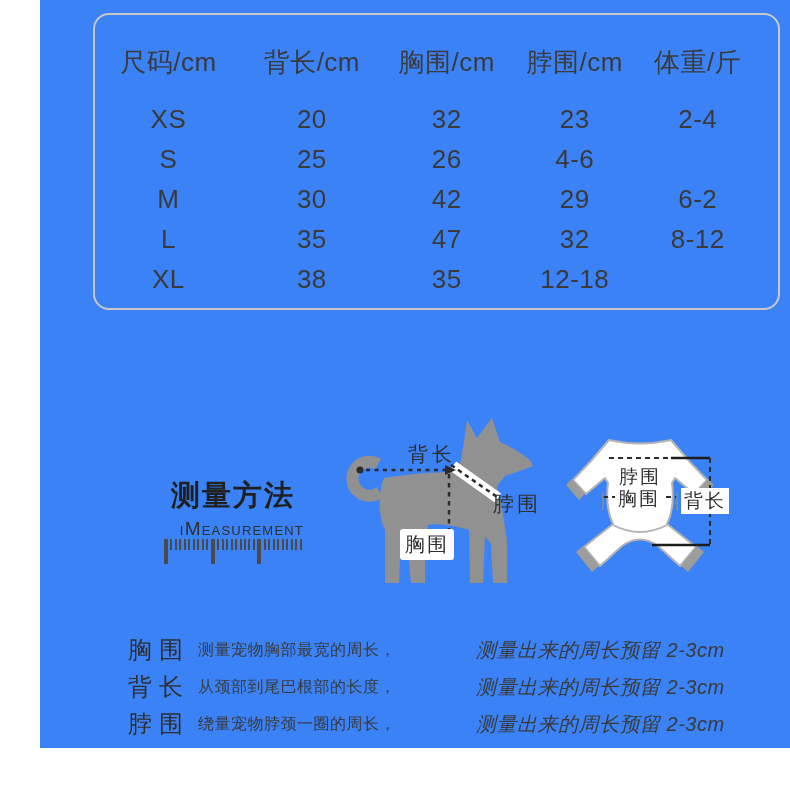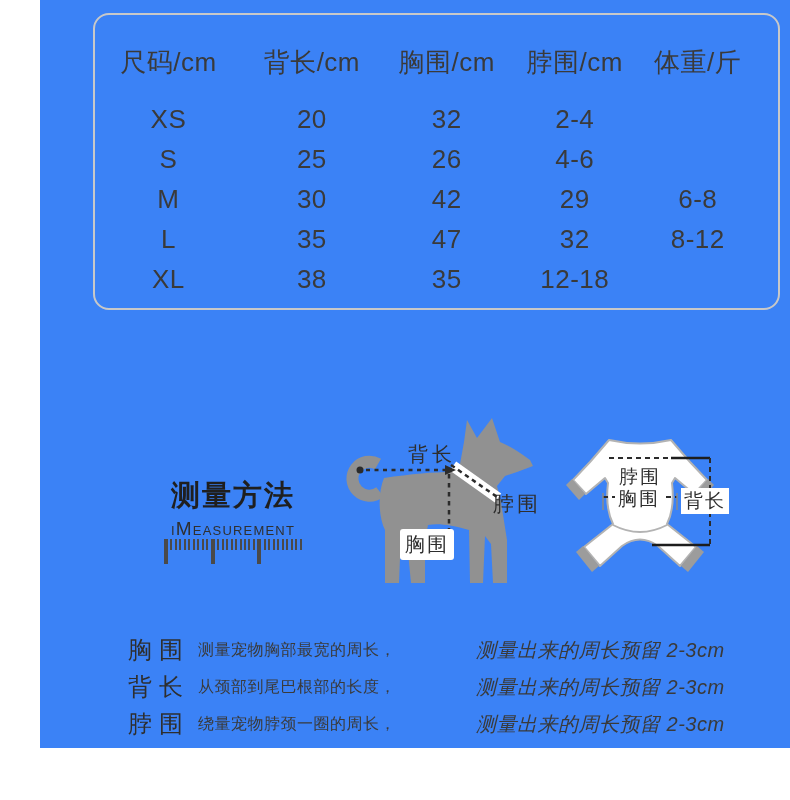"23" div.t-cell { html: none -> <div>23</div> }
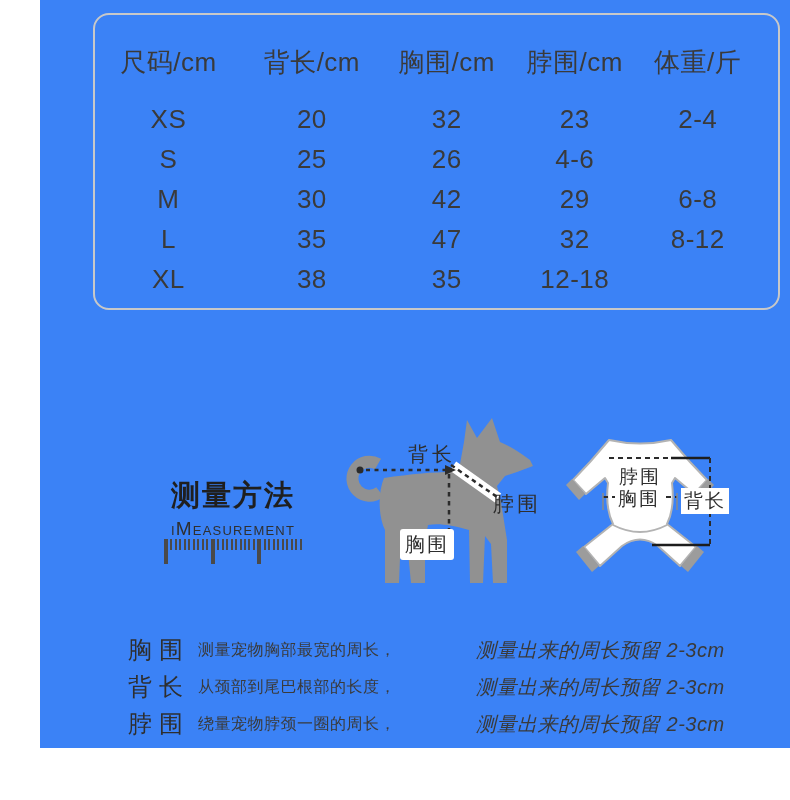"6-8" div.t-cell { text: 6-8 -> 6-2 }
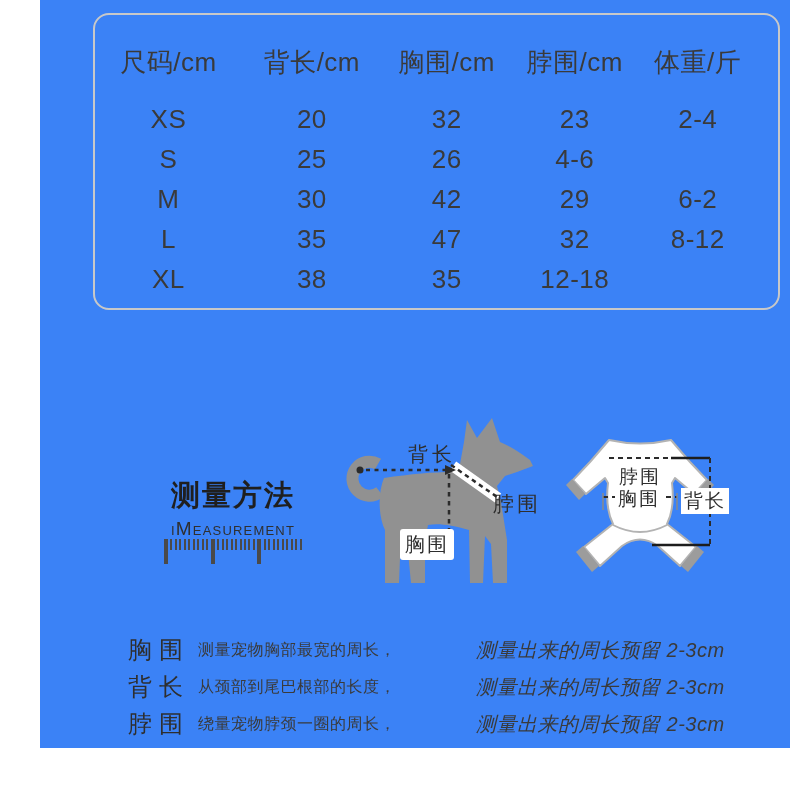"IMEASUREMENT" .m-sub { text-align: none -> right }
